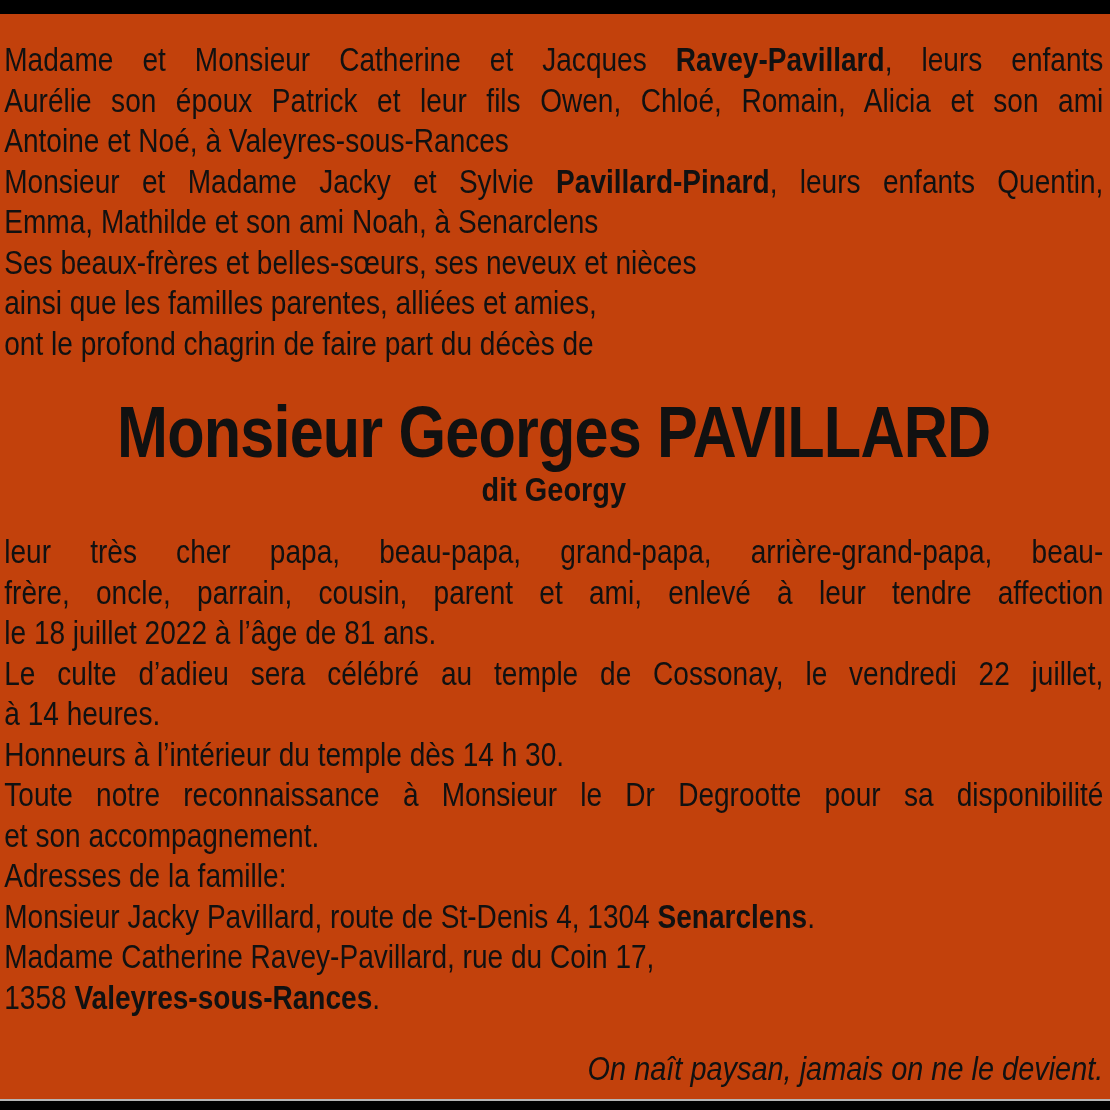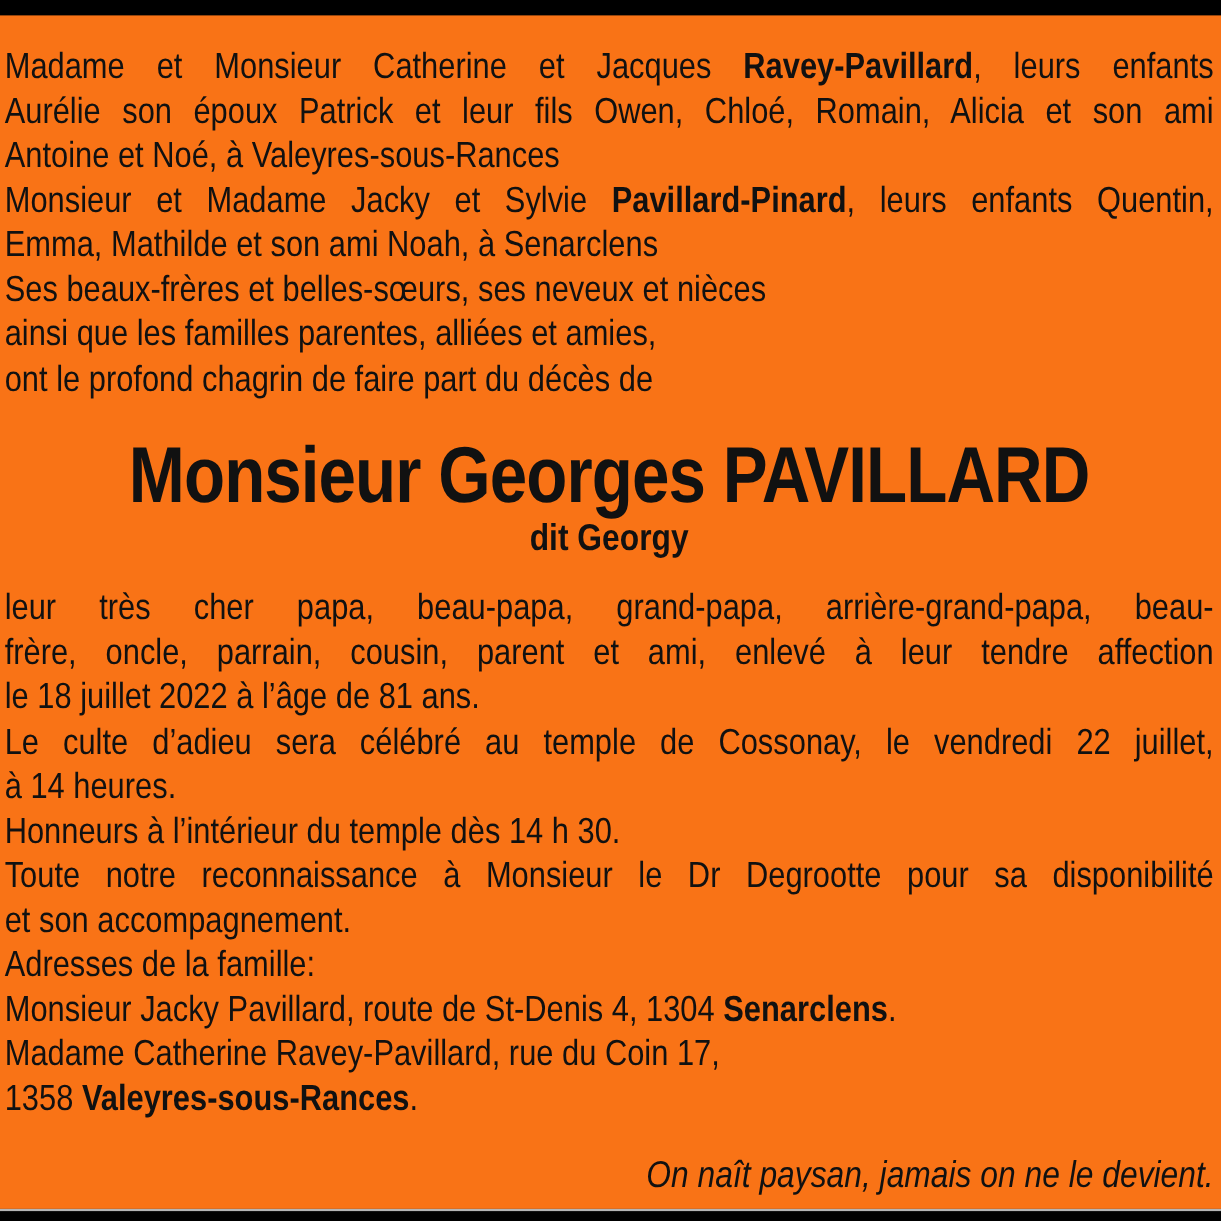"Madame et Monsieur Catherine et" .sheet { background: #f97316 -> #c2410c }
